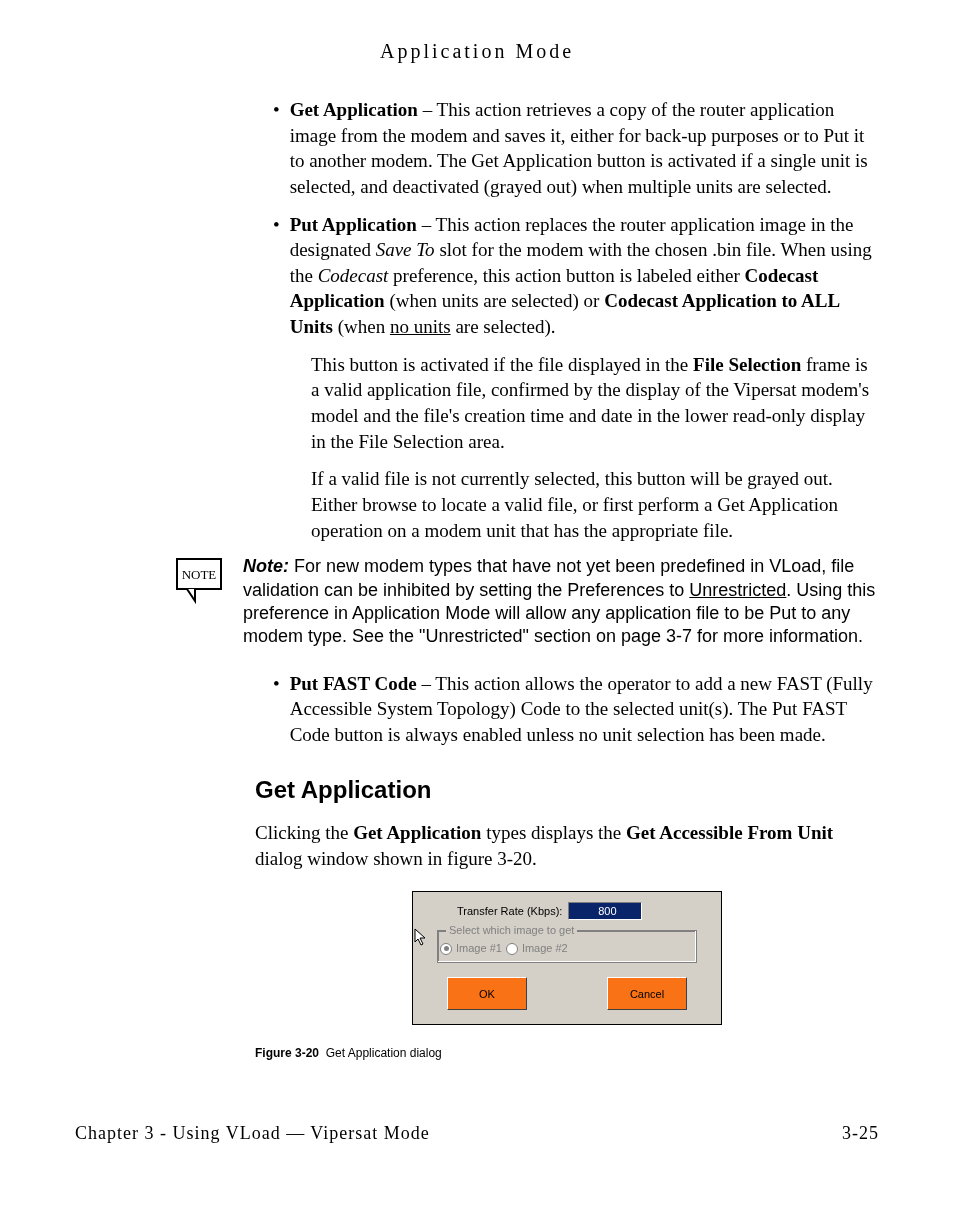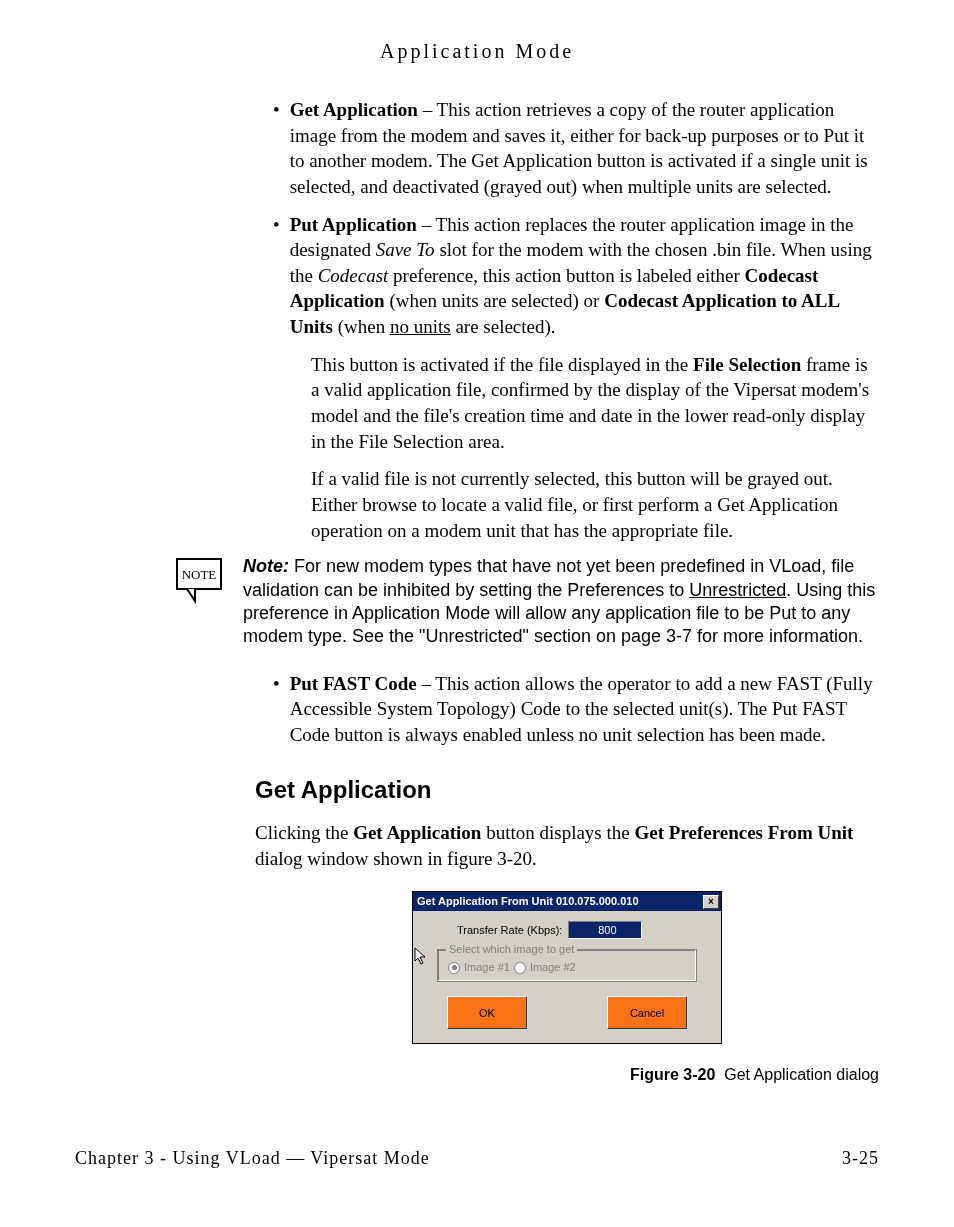"button displays the" span { text: button -> types }
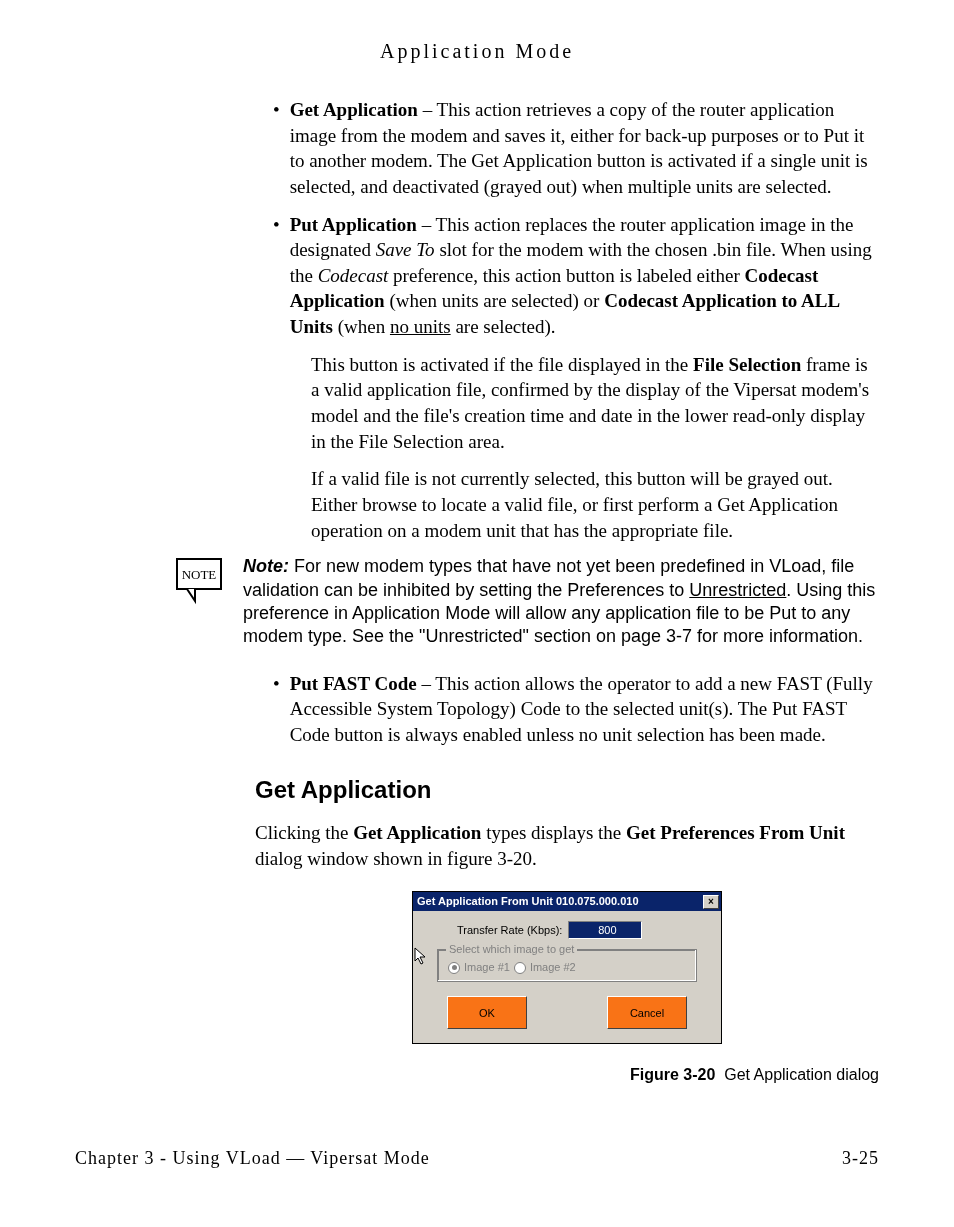"Get Preferences From Unit" span.bold { text: Preferences -> Accessible }
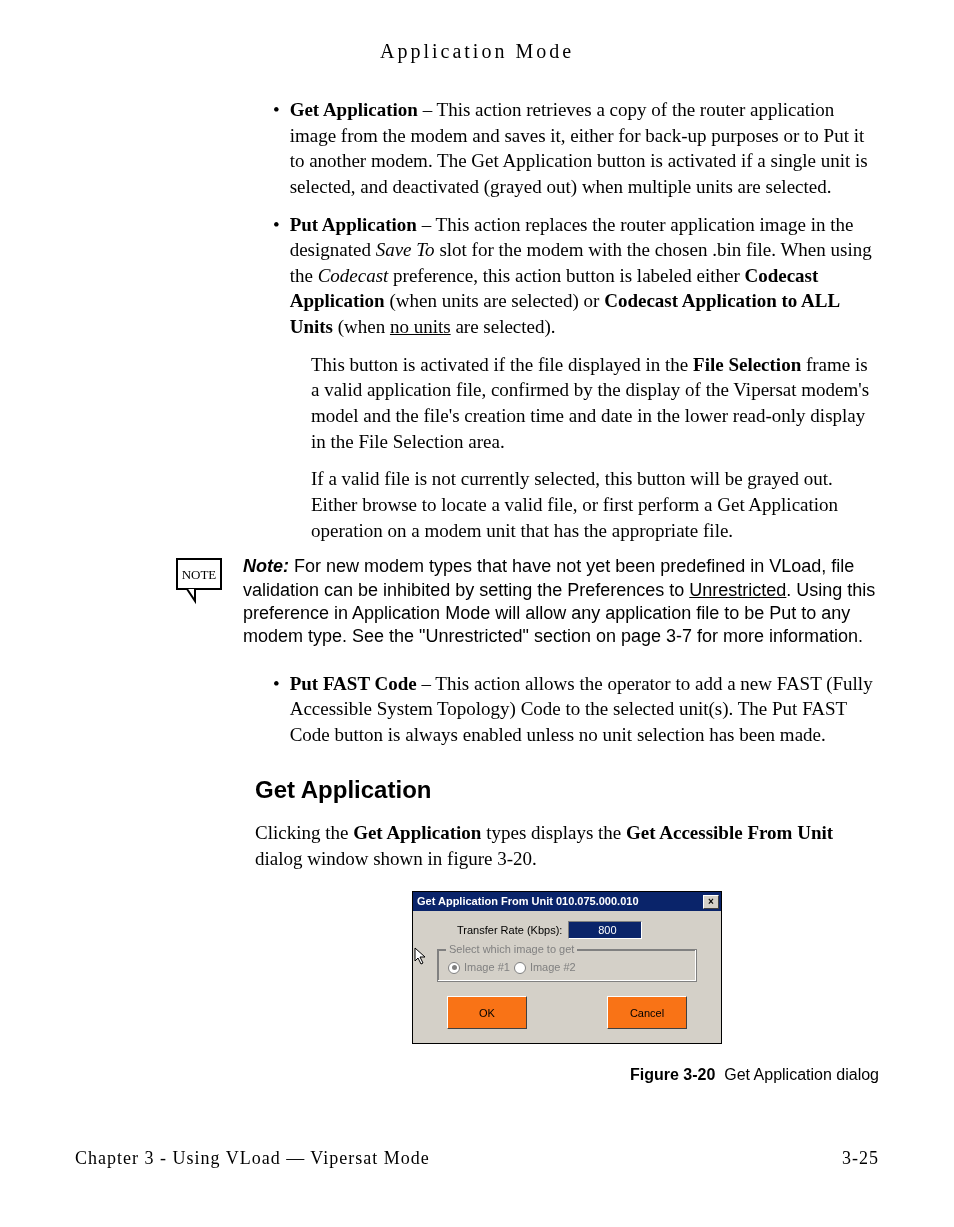"Get Application From Unit" div.titlebar { html: <div> <span>Get Application From Unit 010.075.000.010</span> <span>×</span> </div> -> none }
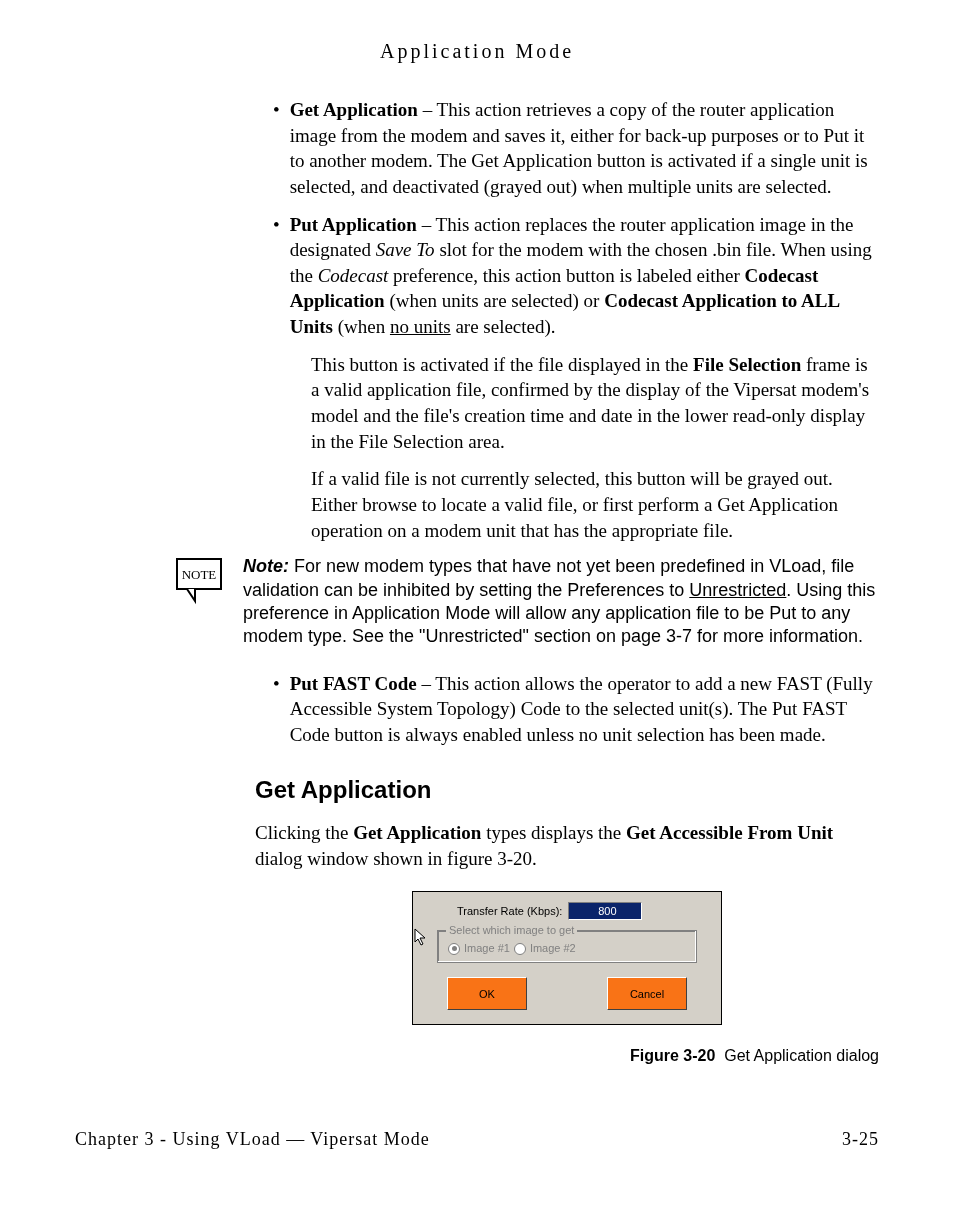"Select which image to get" .groupbox { padding: 6px 10px -> 6px 2px }
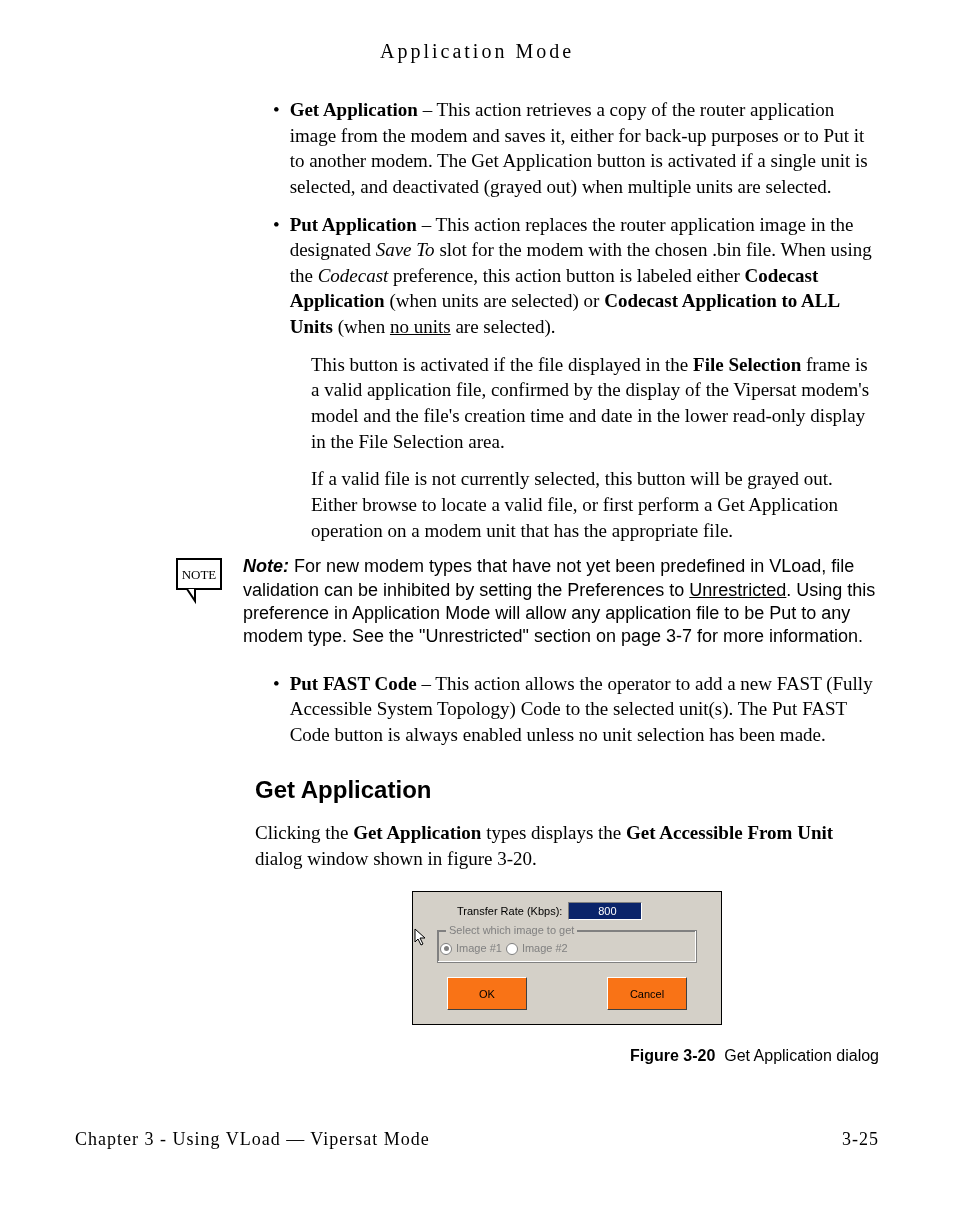"Figure 3-20 Get Application dialog" .figure-caption { font-size: 16px -> 12px; text-align: right -> left }
